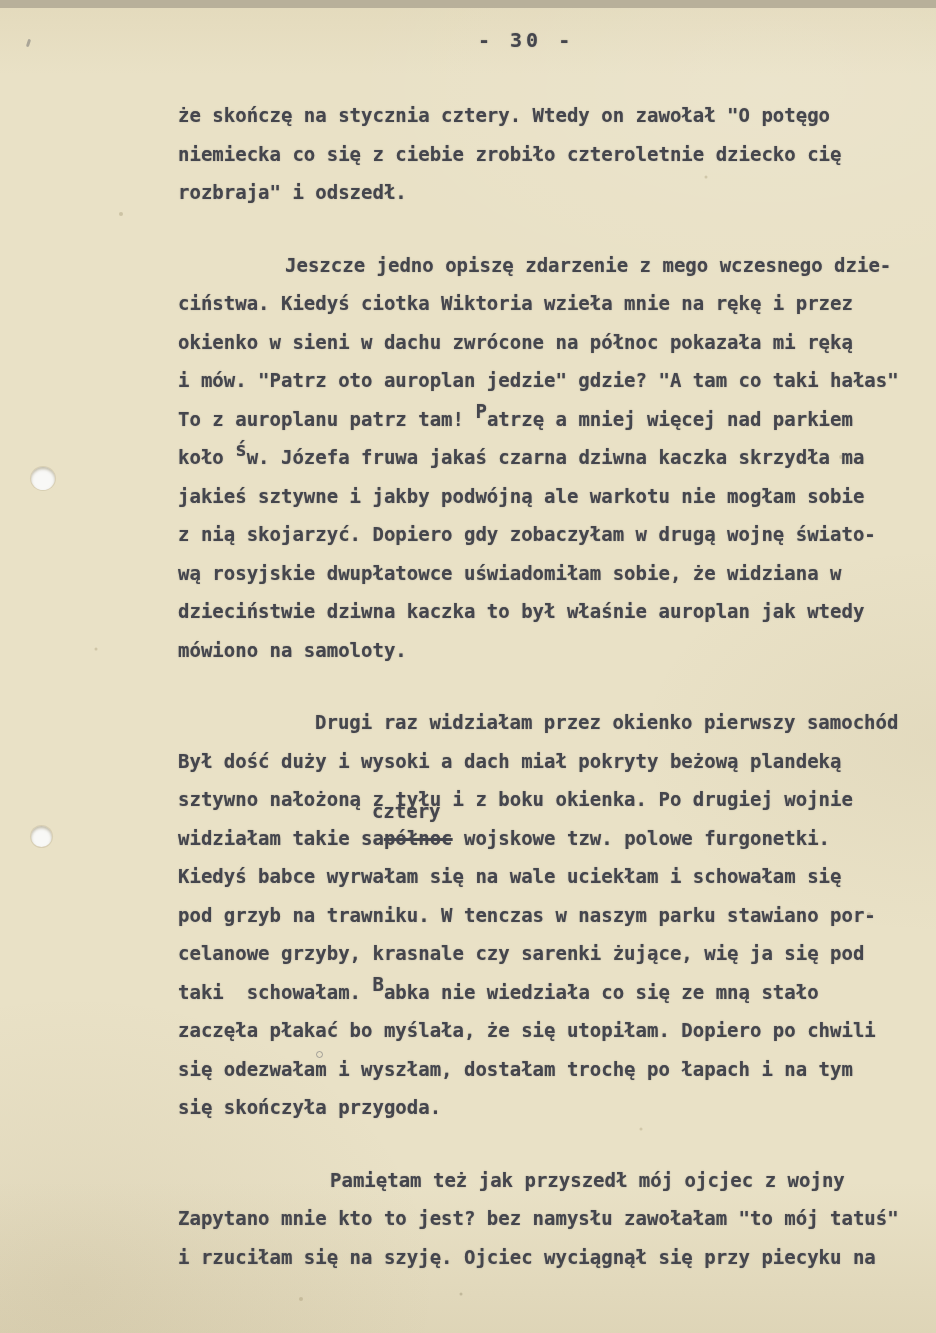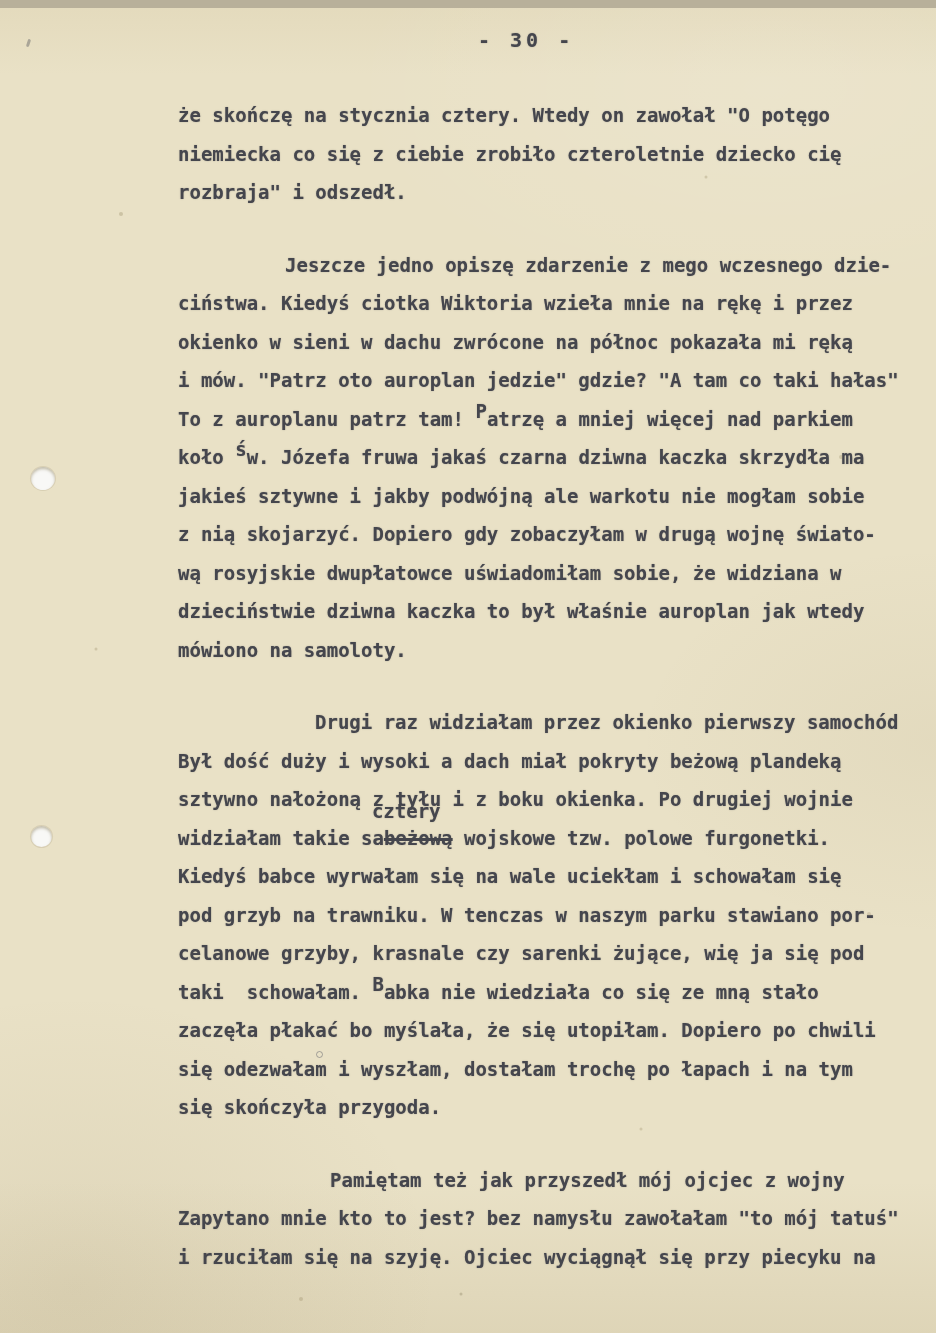"beżową" span.strike { text: beżową -> północ }
